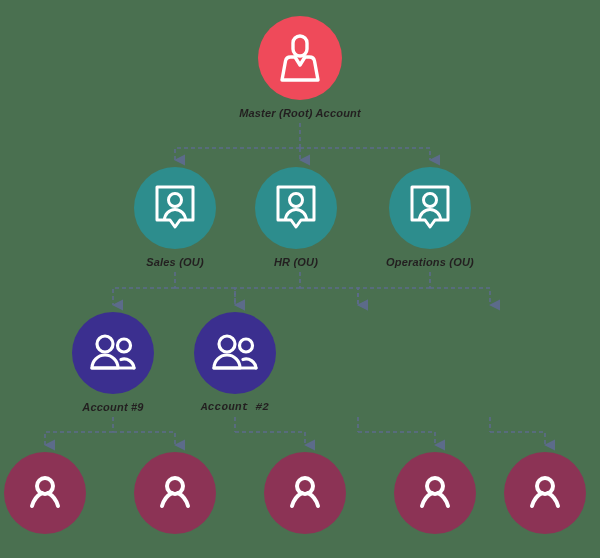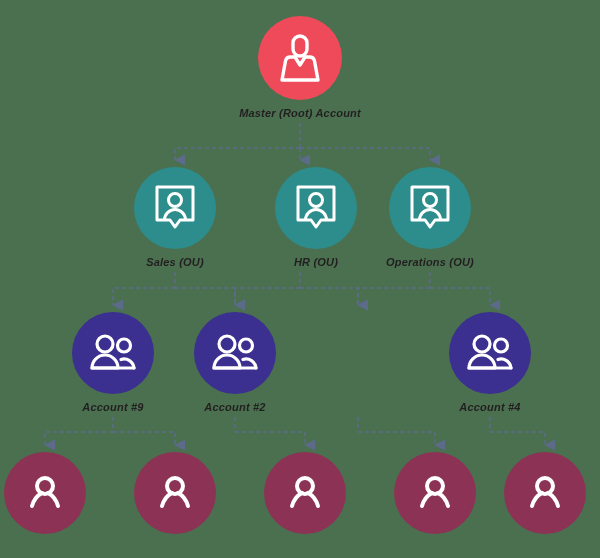"HR (OU)" div.node { left: 316px -> 296px }
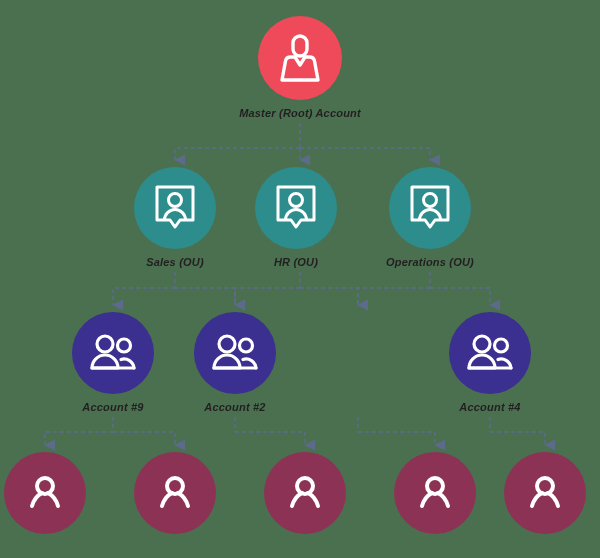"Account #2" div.node { font-family: none -> Liberation Mono, monospace }
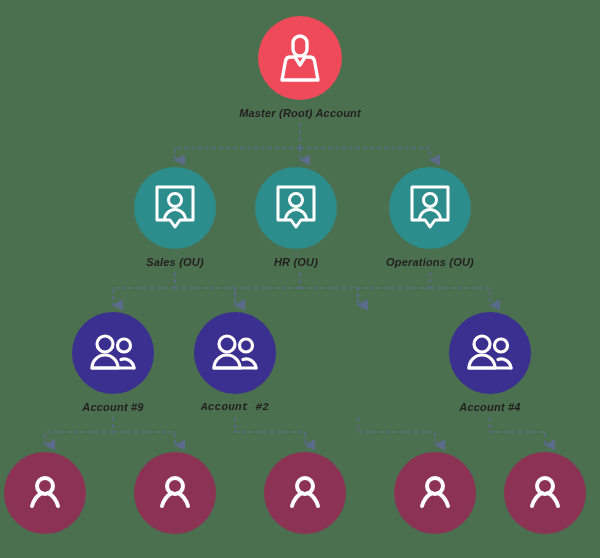"Account #4" div.node { html: <div> <div> <svg> <circle></circle> <circle></circle> <path></path> <path></path> <path></path> </svg> </div> <div>Account #4</div> </div> -> none }
